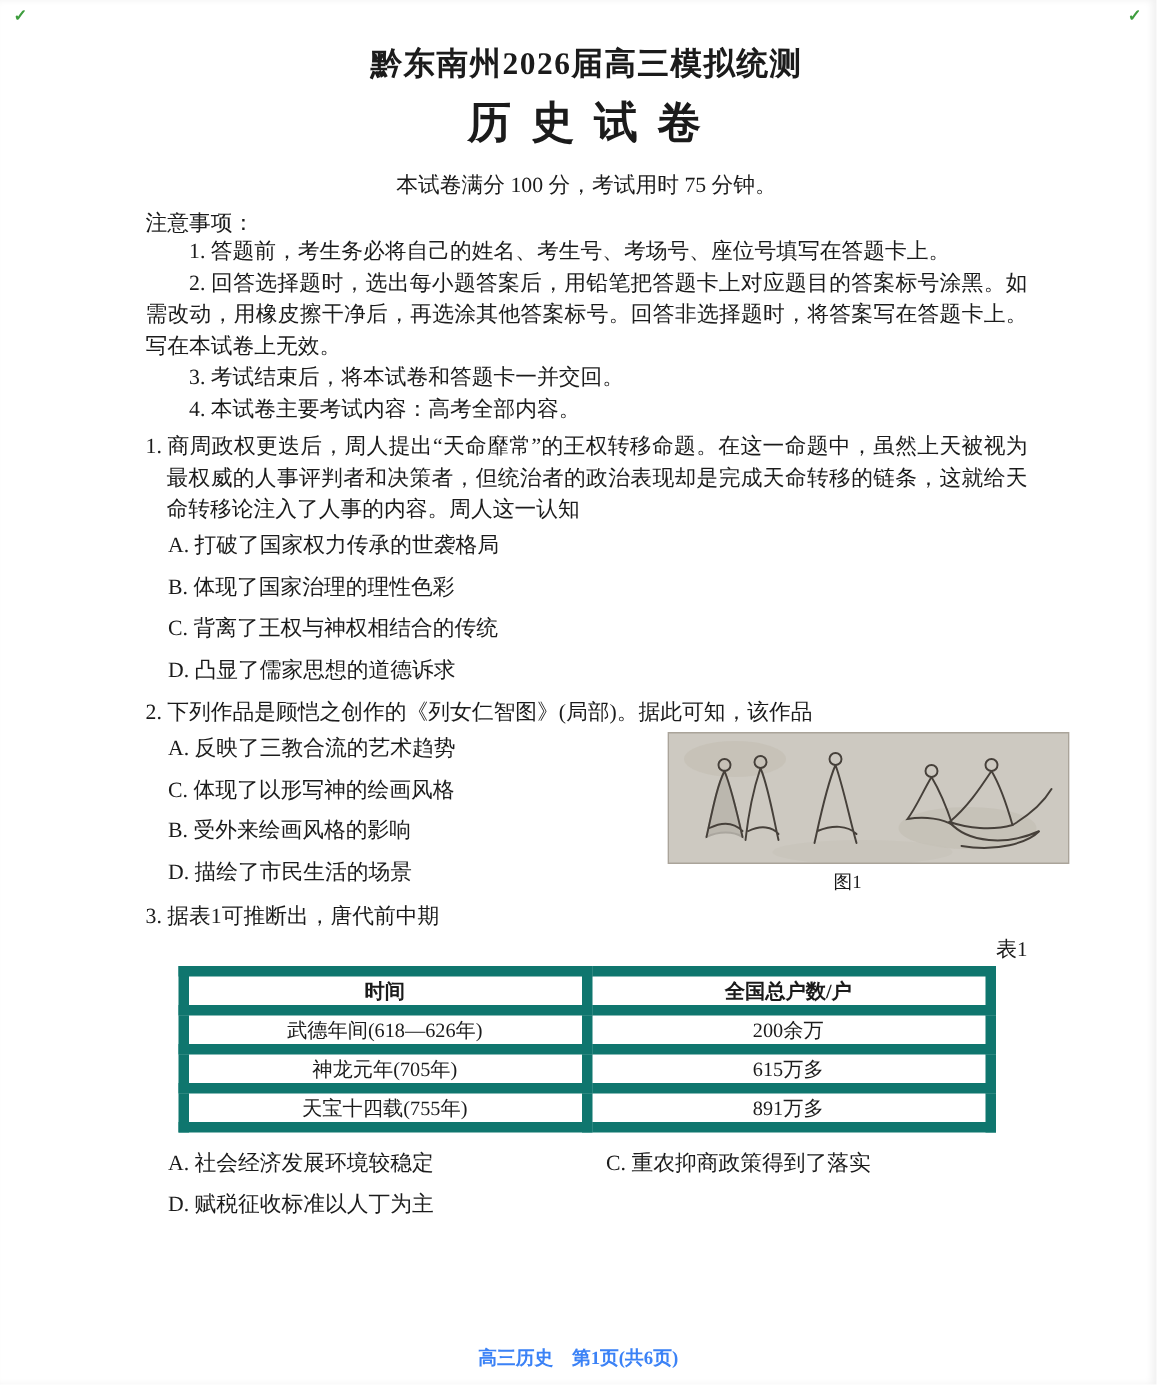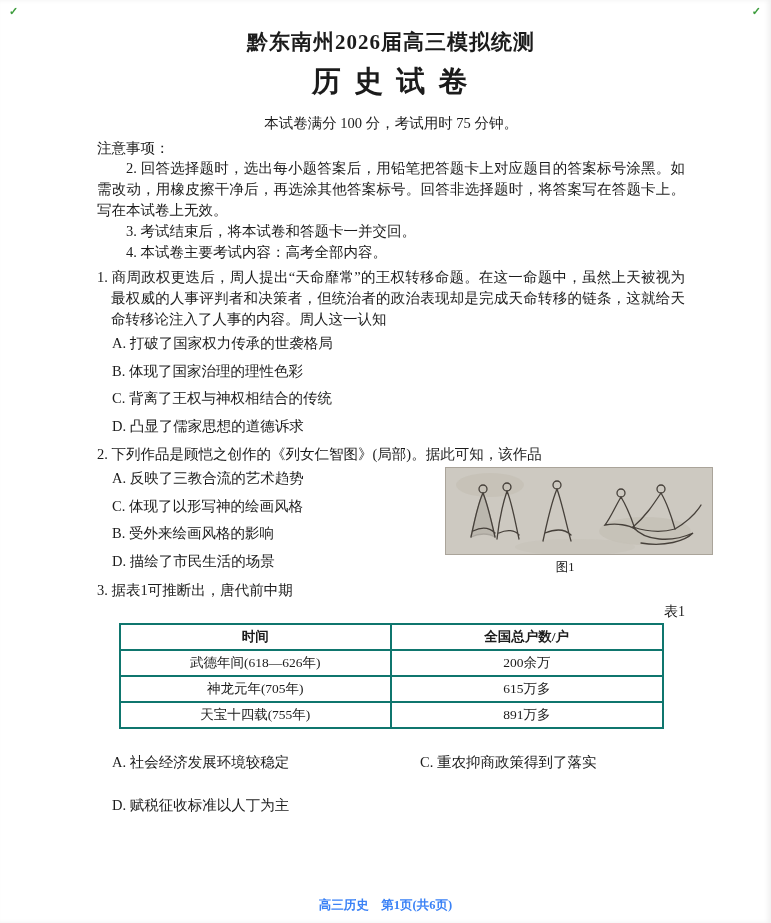"1. 答题前，考生务必将自己的姓名、考生号、考场号、座位号填写在答题卡上。" p.notice-item { html: none -> <p>1. 答题前，考生务必将自己的姓名、考生号、考场号、座位号填写在答题卡上。</p> }
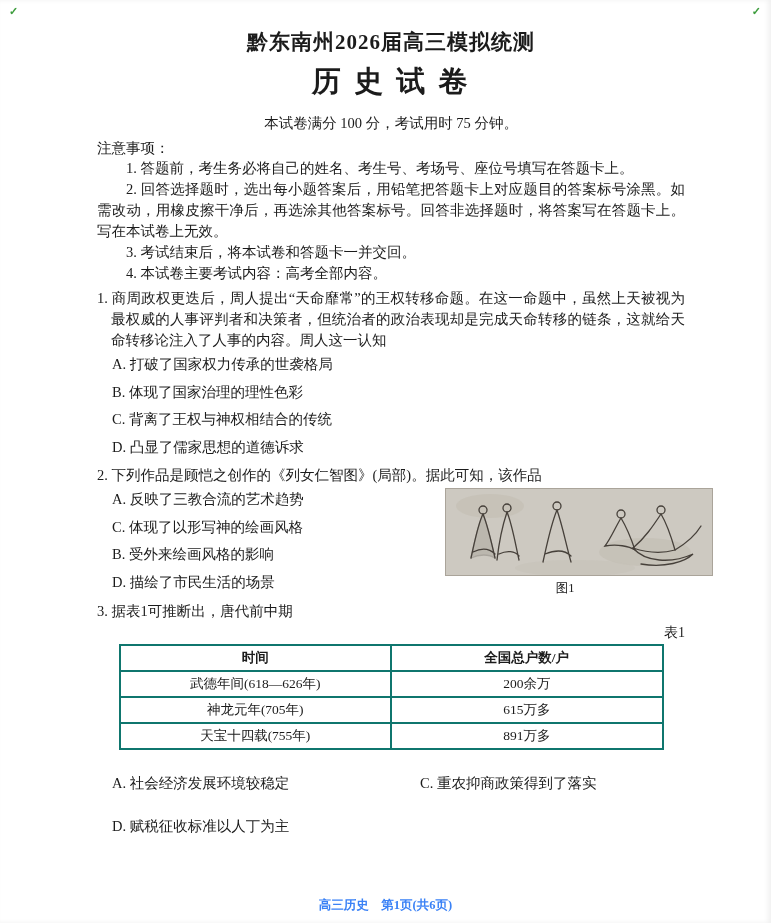"时间" .data-table th, .data-table td { border: 2px solid #0f766e -> 7px solid #0f766e }
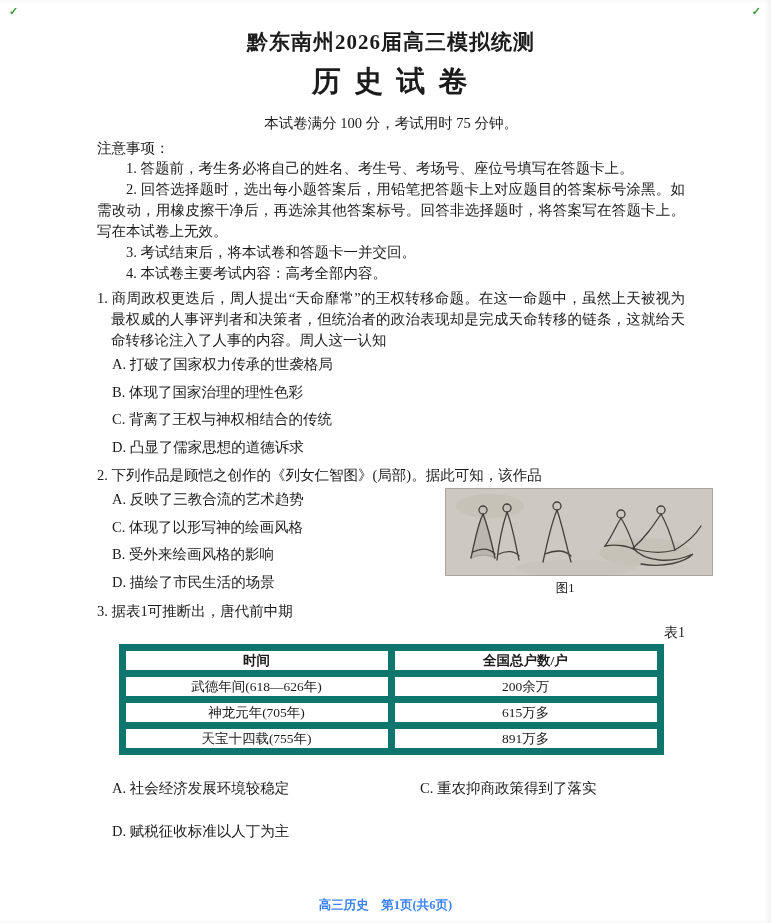"A. 社会经济发展环境较稳定" .options-2col { gap: 16px -> none; margin-top: 20px -> 8px }
